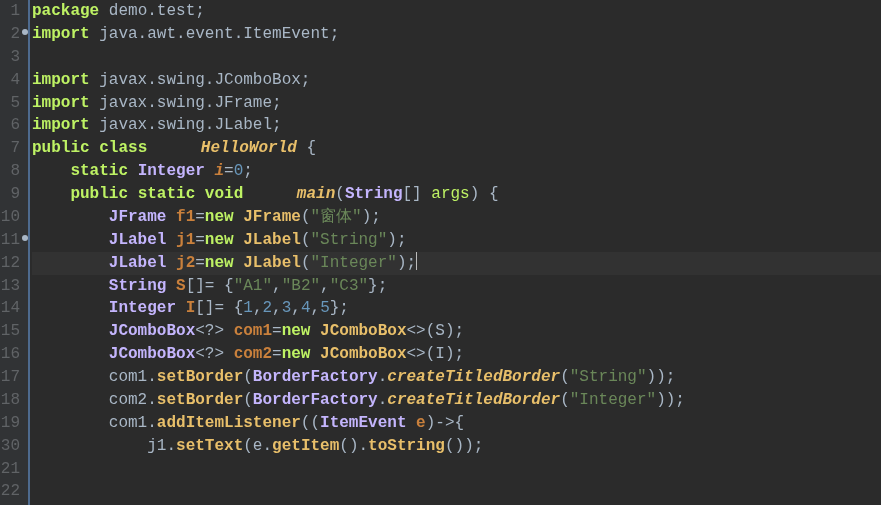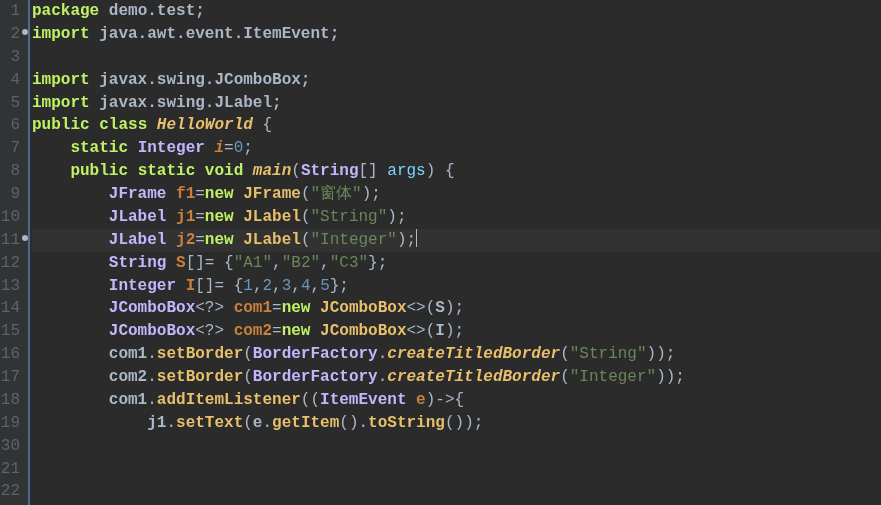"demo.test;" .plain { font-weight: bold -> none }
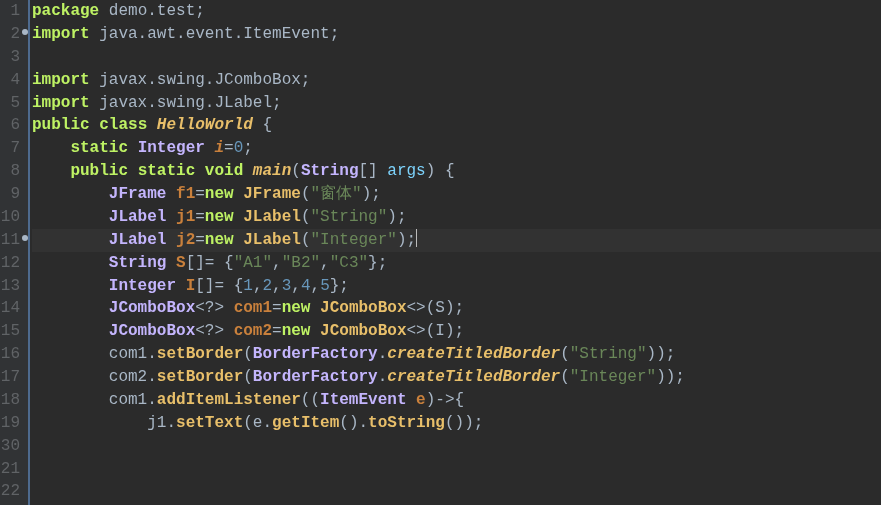"import javax.swing.JFrame;" div.code-line { html: none -> <div><span>import</span><span> javax.swing.JFrame;</span></div> }
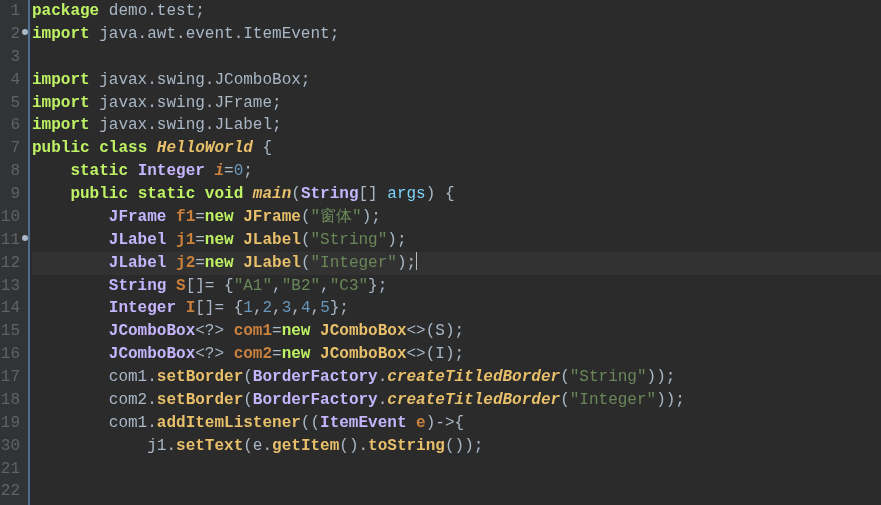"HelloWorld" .decl { margin-left: none -> 44px }
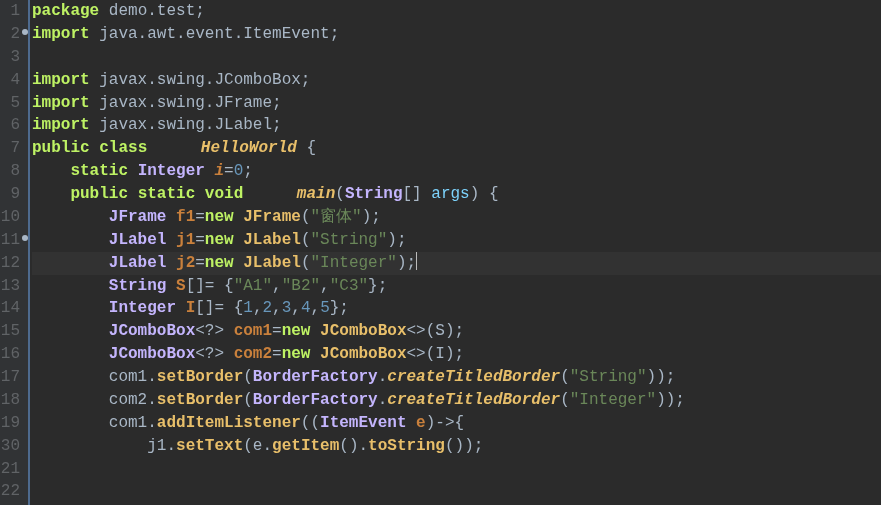"args" .param { color: #7dd3fc -> #bef264 }
